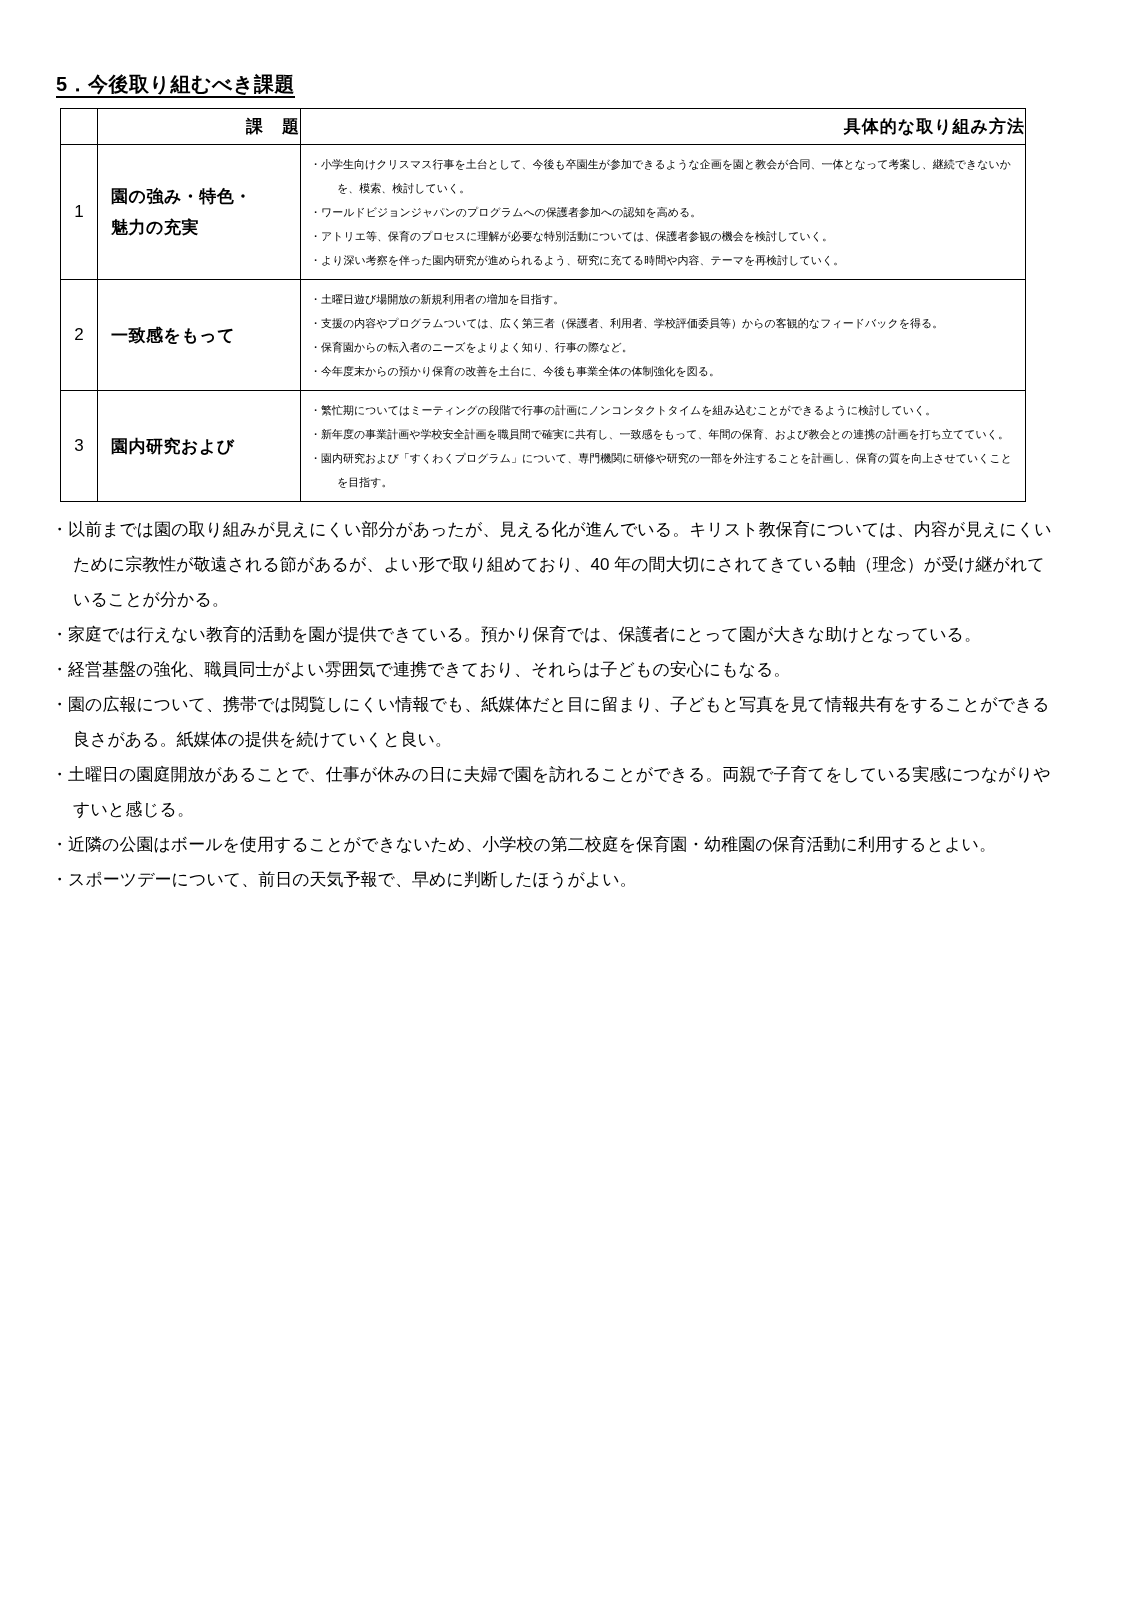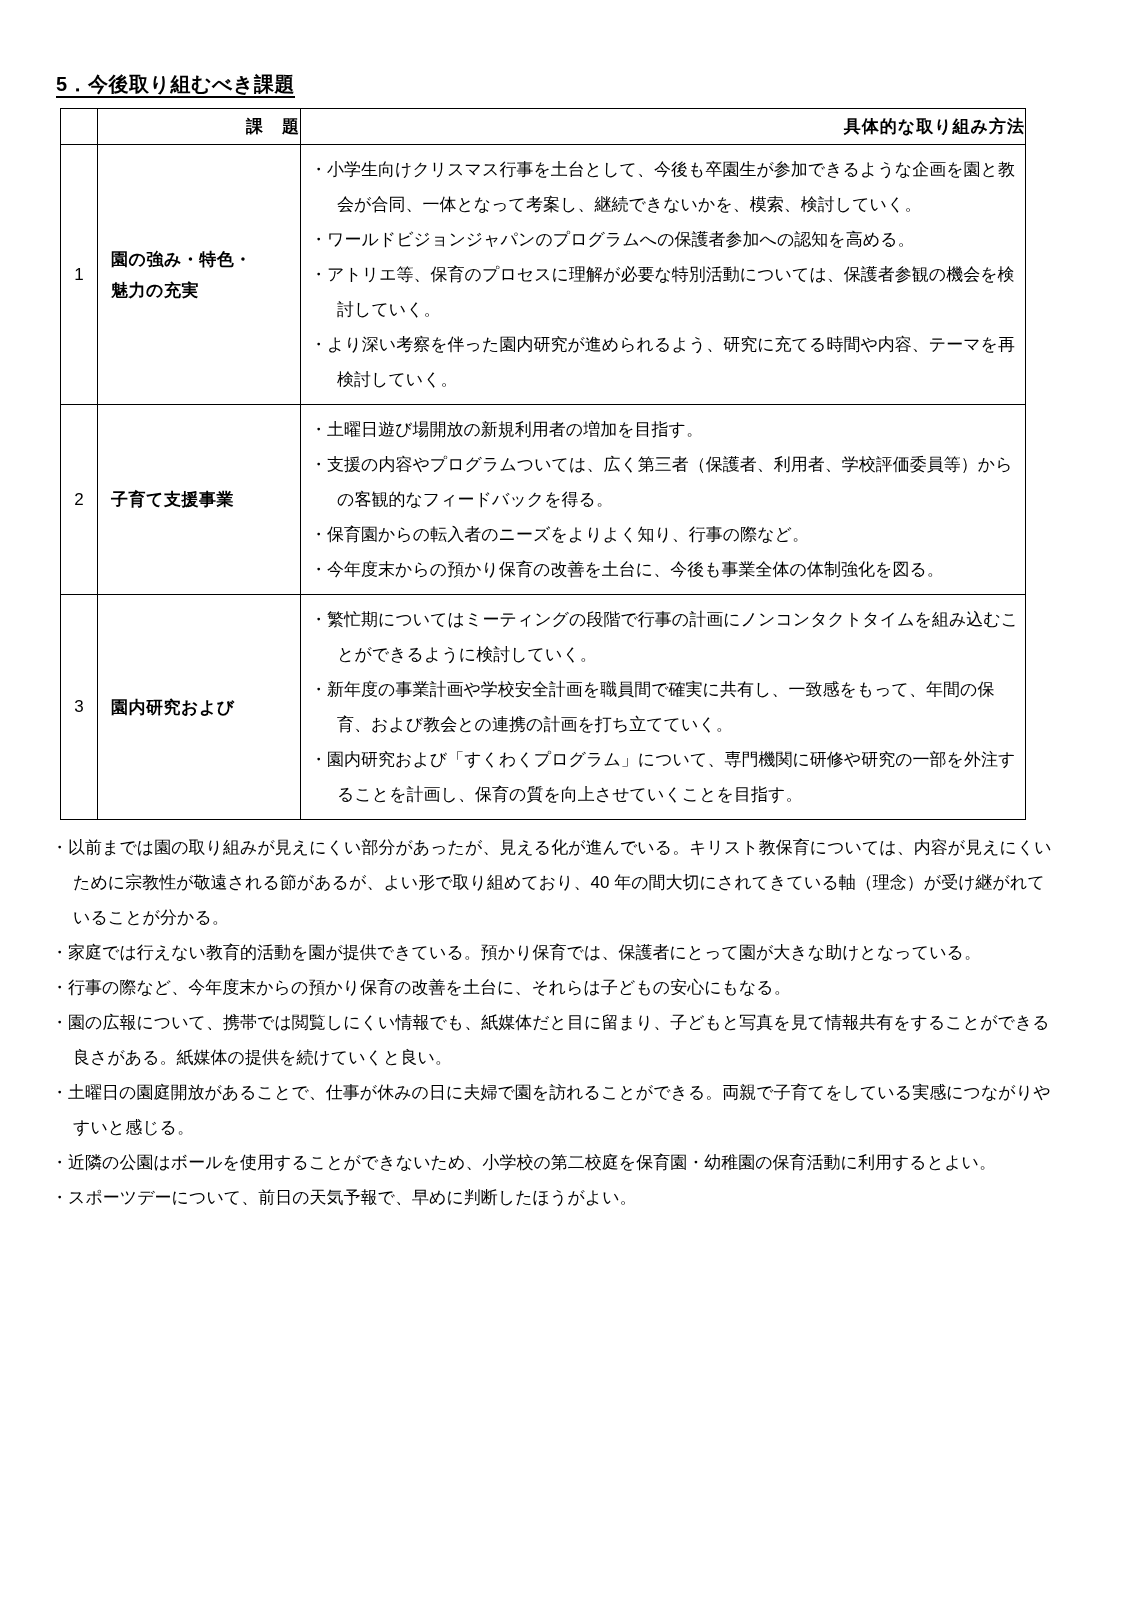"・小学生向けクリスマス行事を土台として、今後も卒園生が参加できるような企画を園と" .m-item { font-size: 17px -> 11px; line-height: 35px -> 24px }
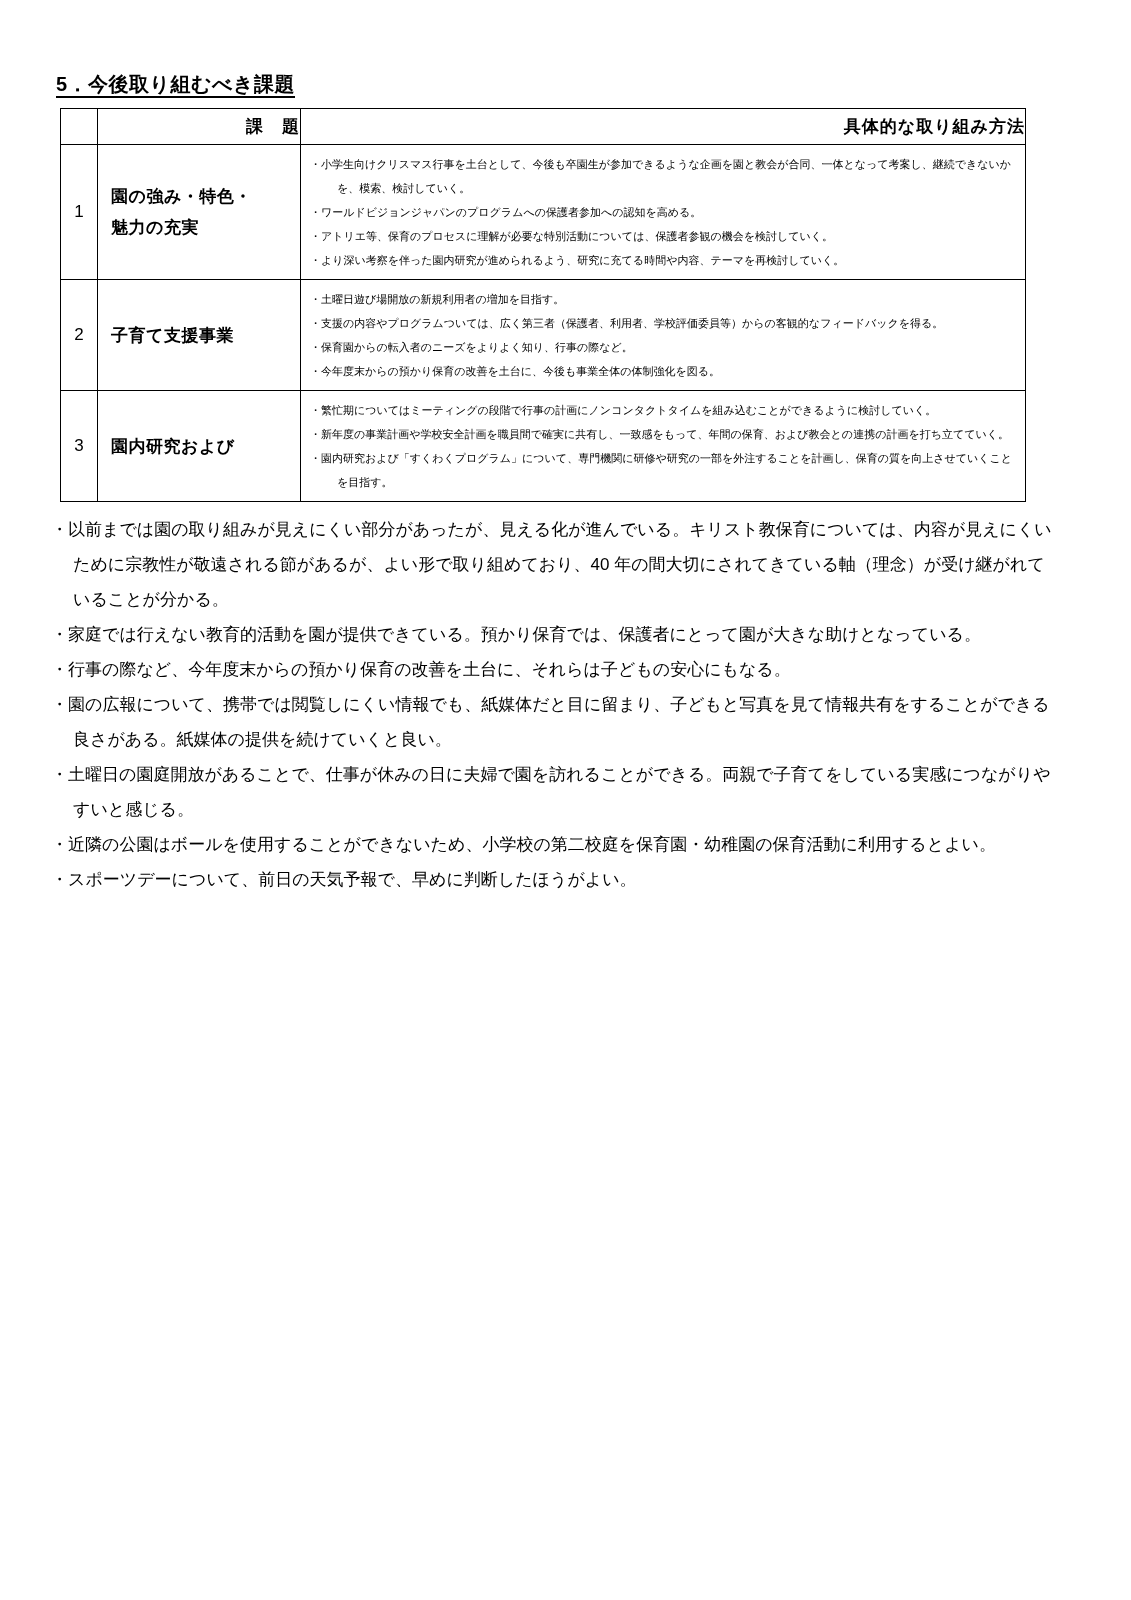"子育て支援事業" div { text: 子育て支援事業 -> 一致感をもって }
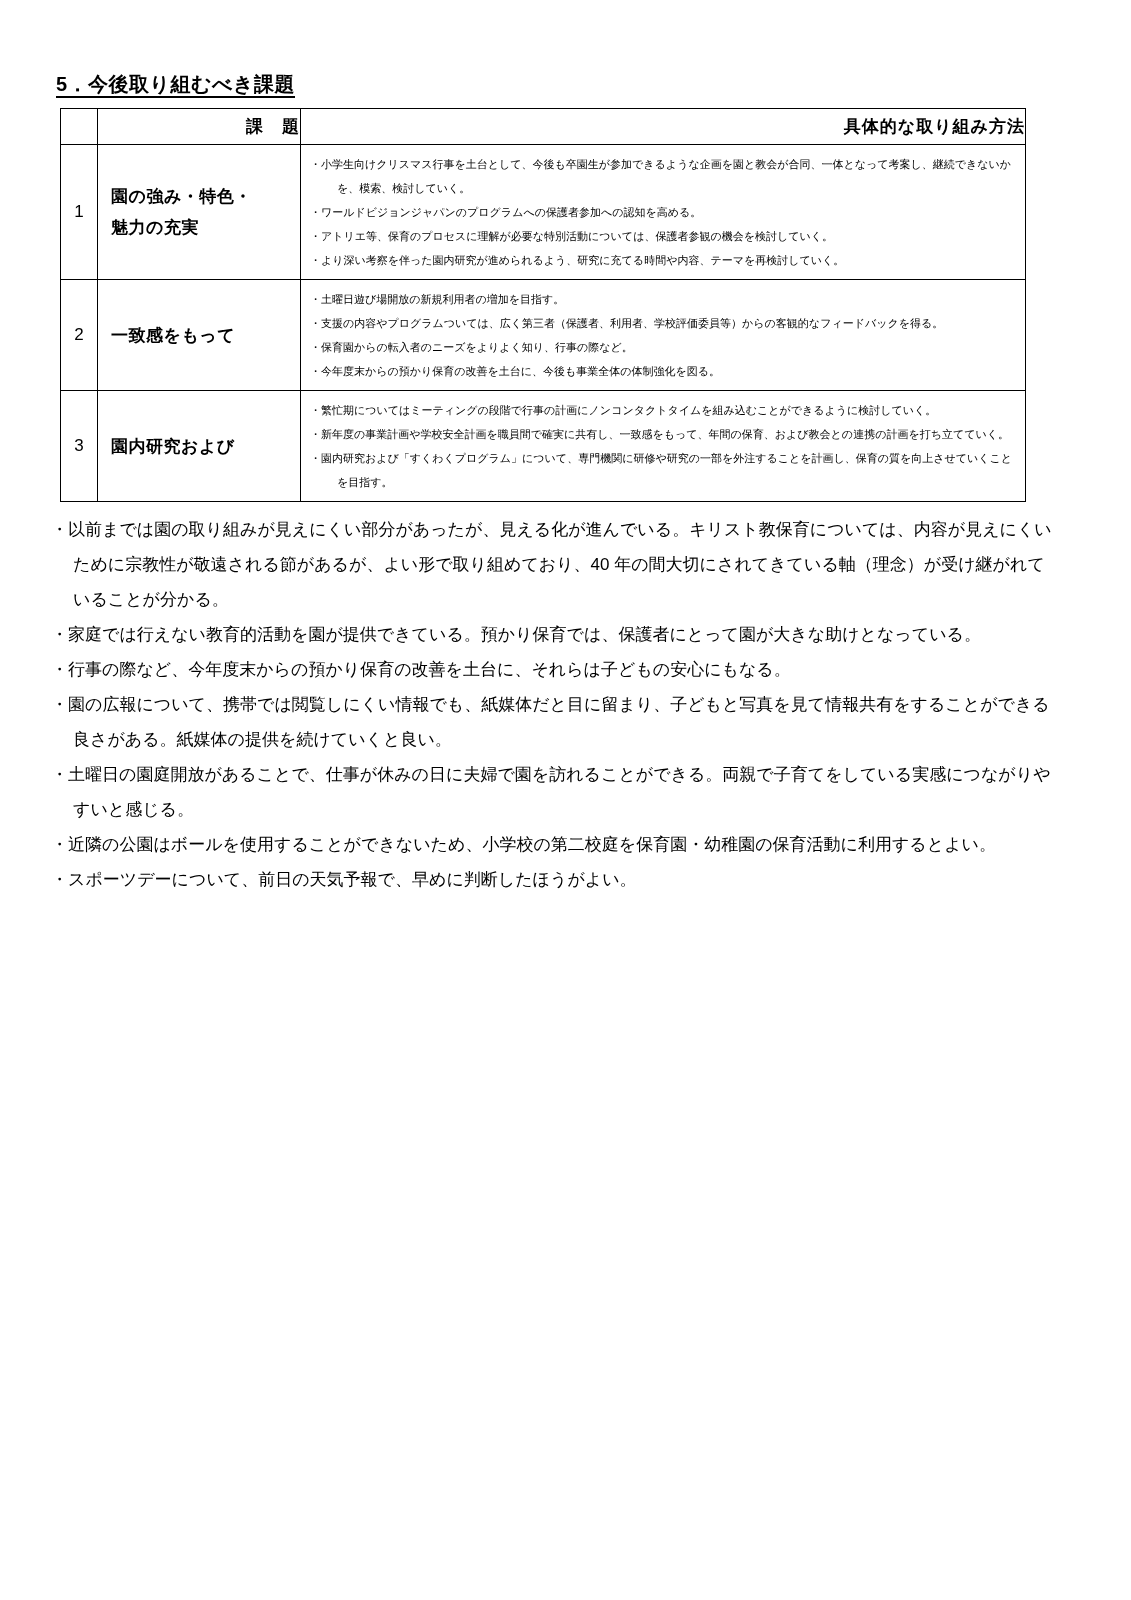"・行事の際など、今年度末からの預かり保育の改善を土台に、それらは子どもの安心にも" div.s6-item { text: 行事の際など、今年度末からの預かり保育の改善を土台に -> 経営基盤の強化、職員同士がよい雰囲気で連携できており }
